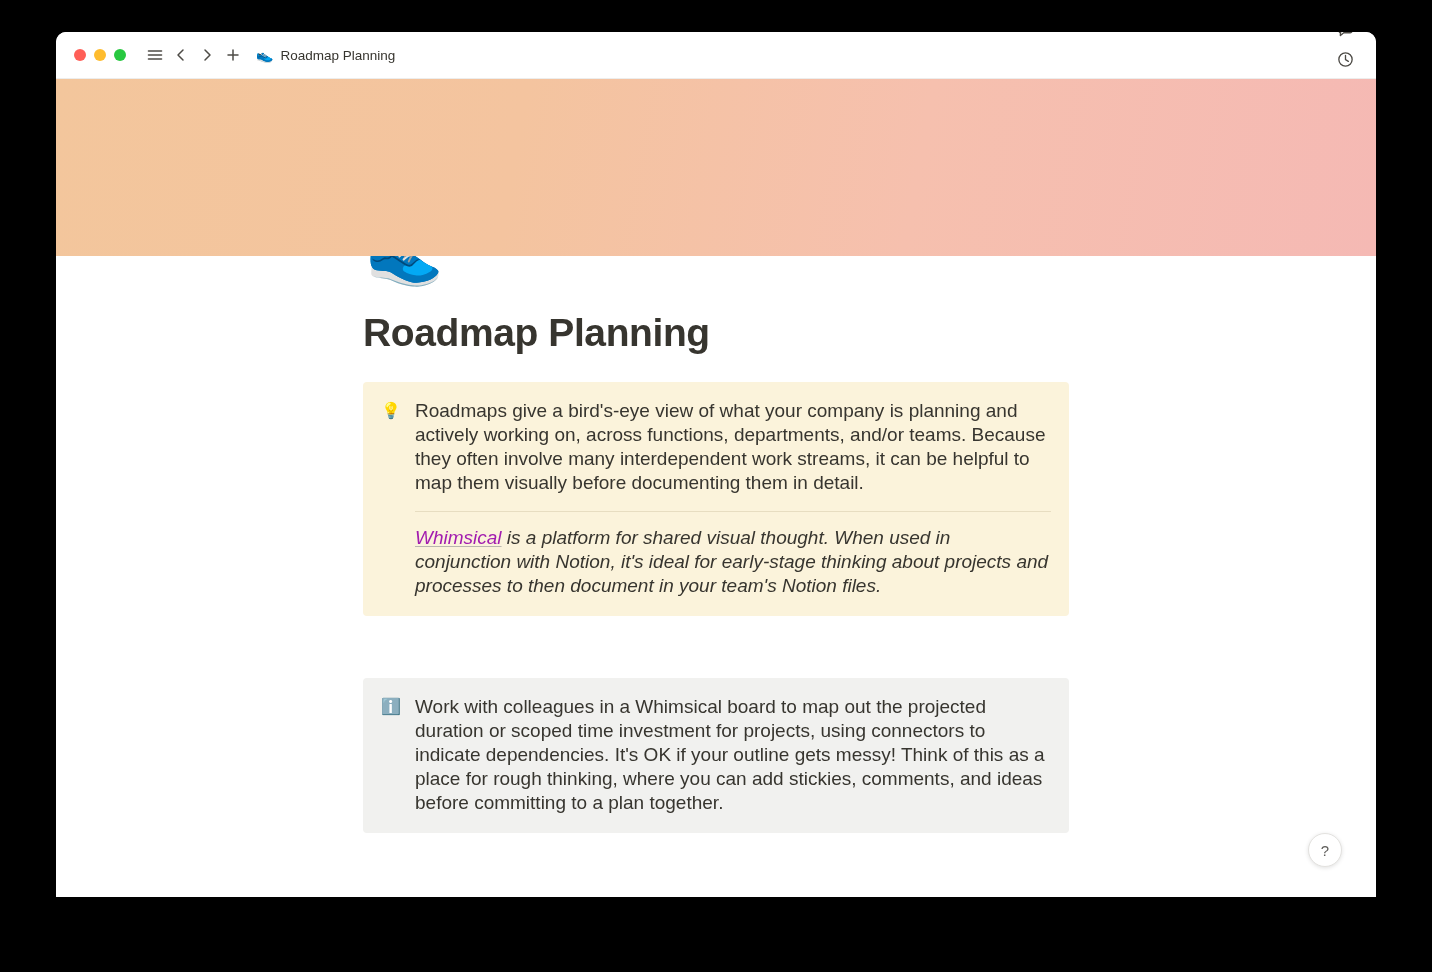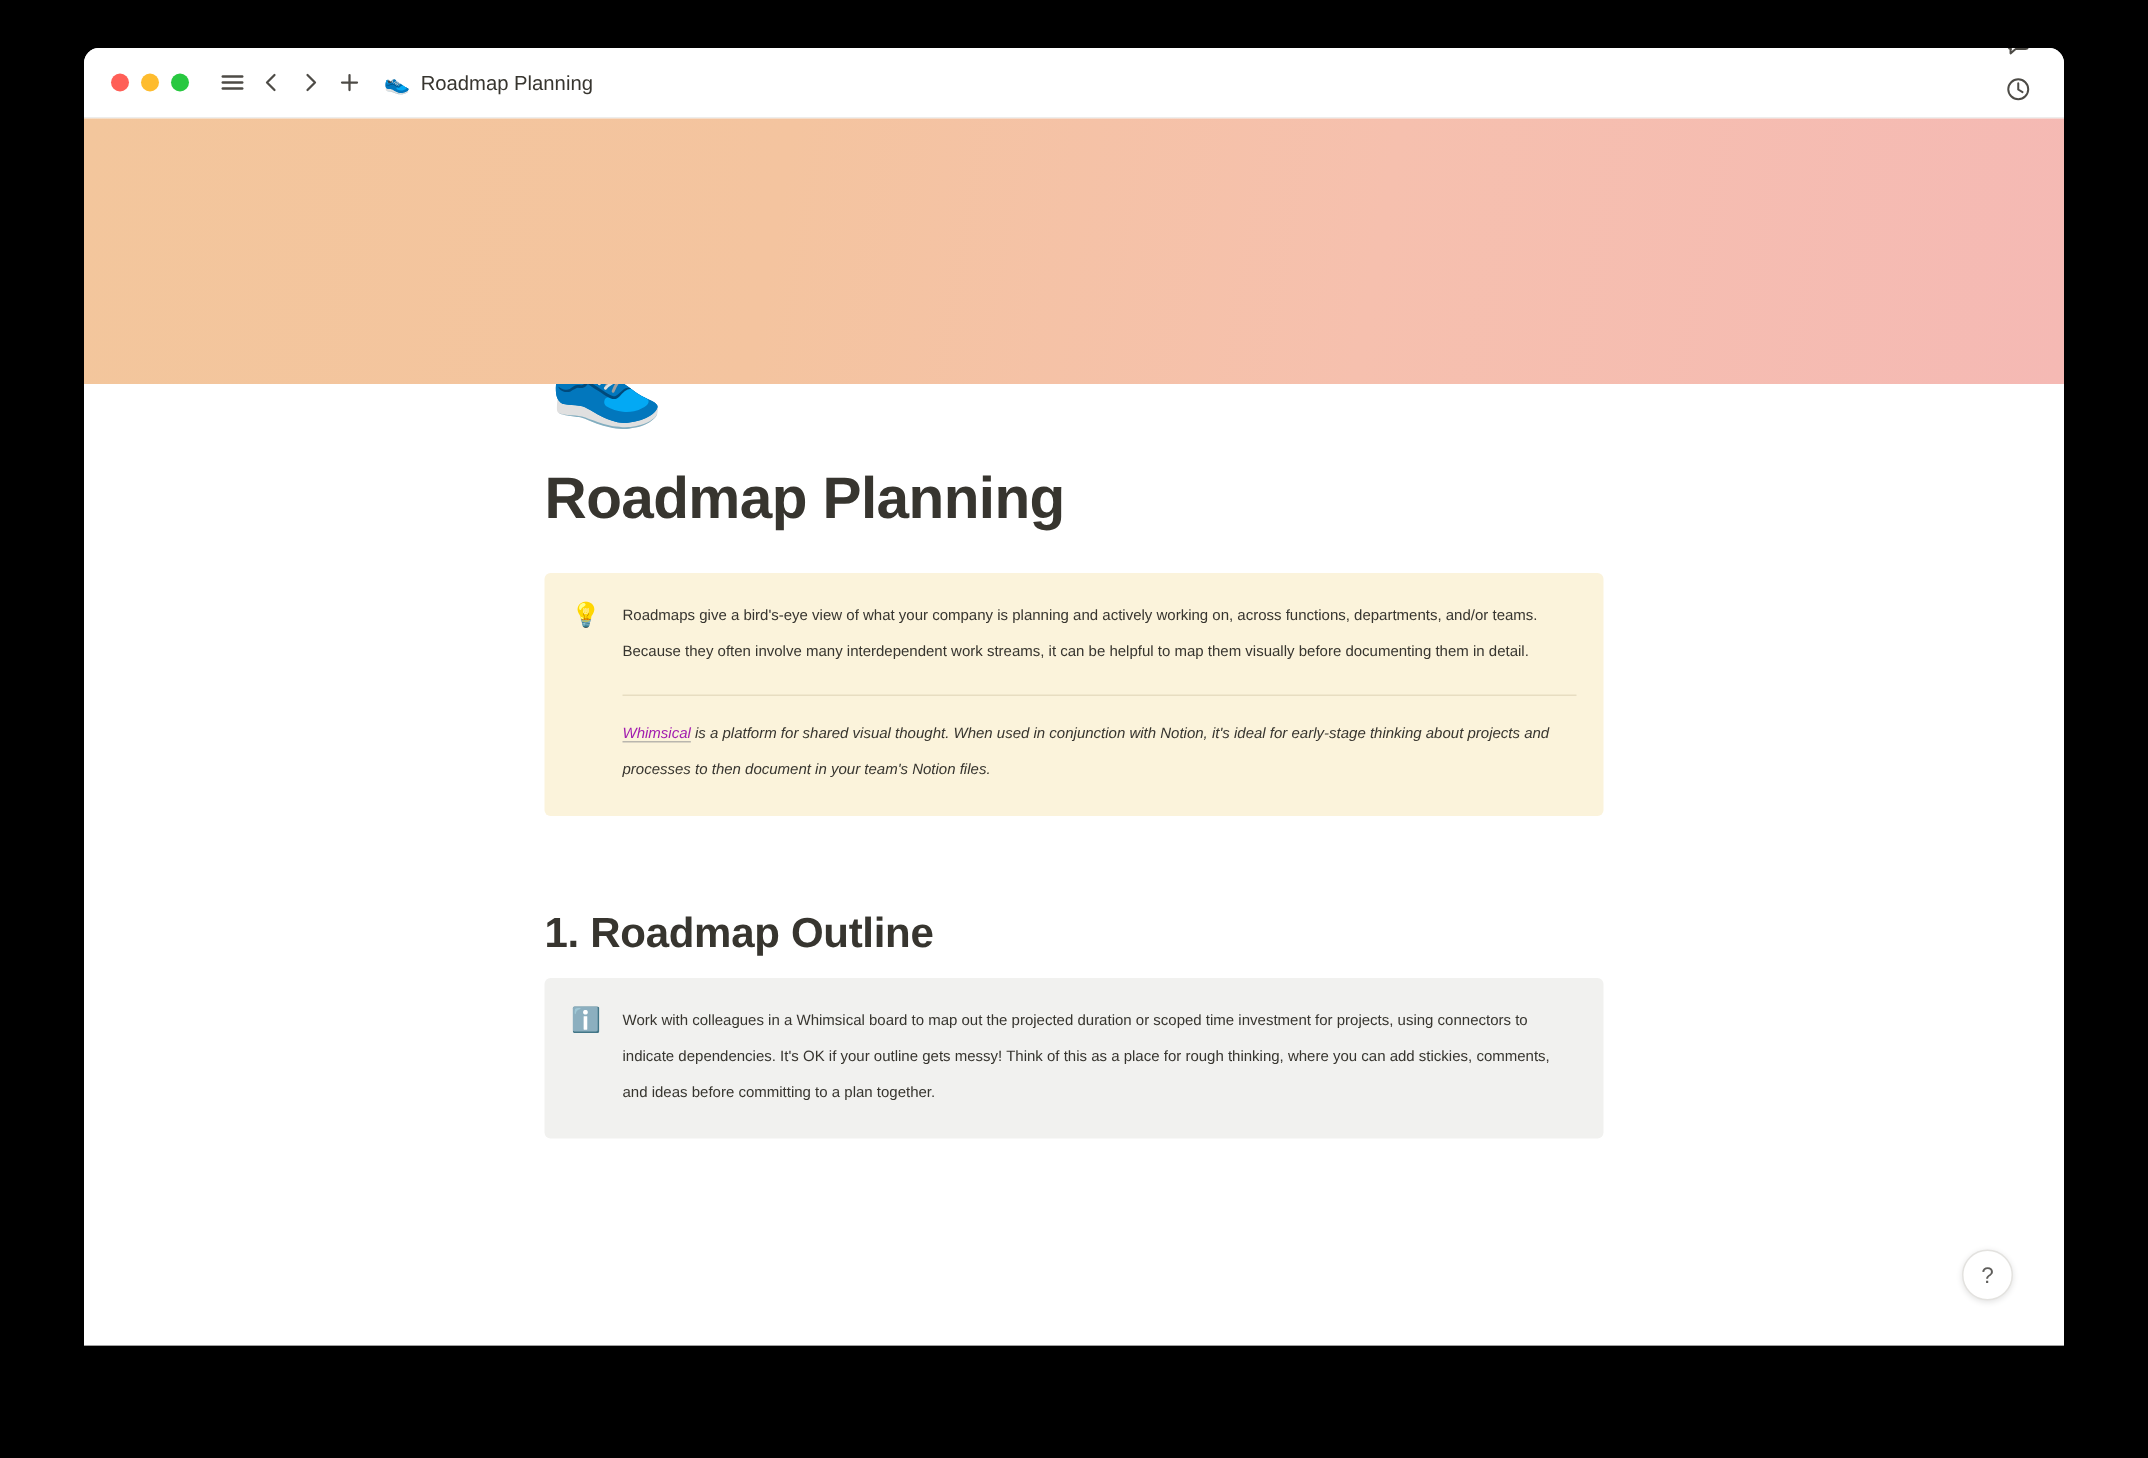"Roadmaps give a bird's-eye view" .callout .cal-body { font-size: 10px -> 19px }
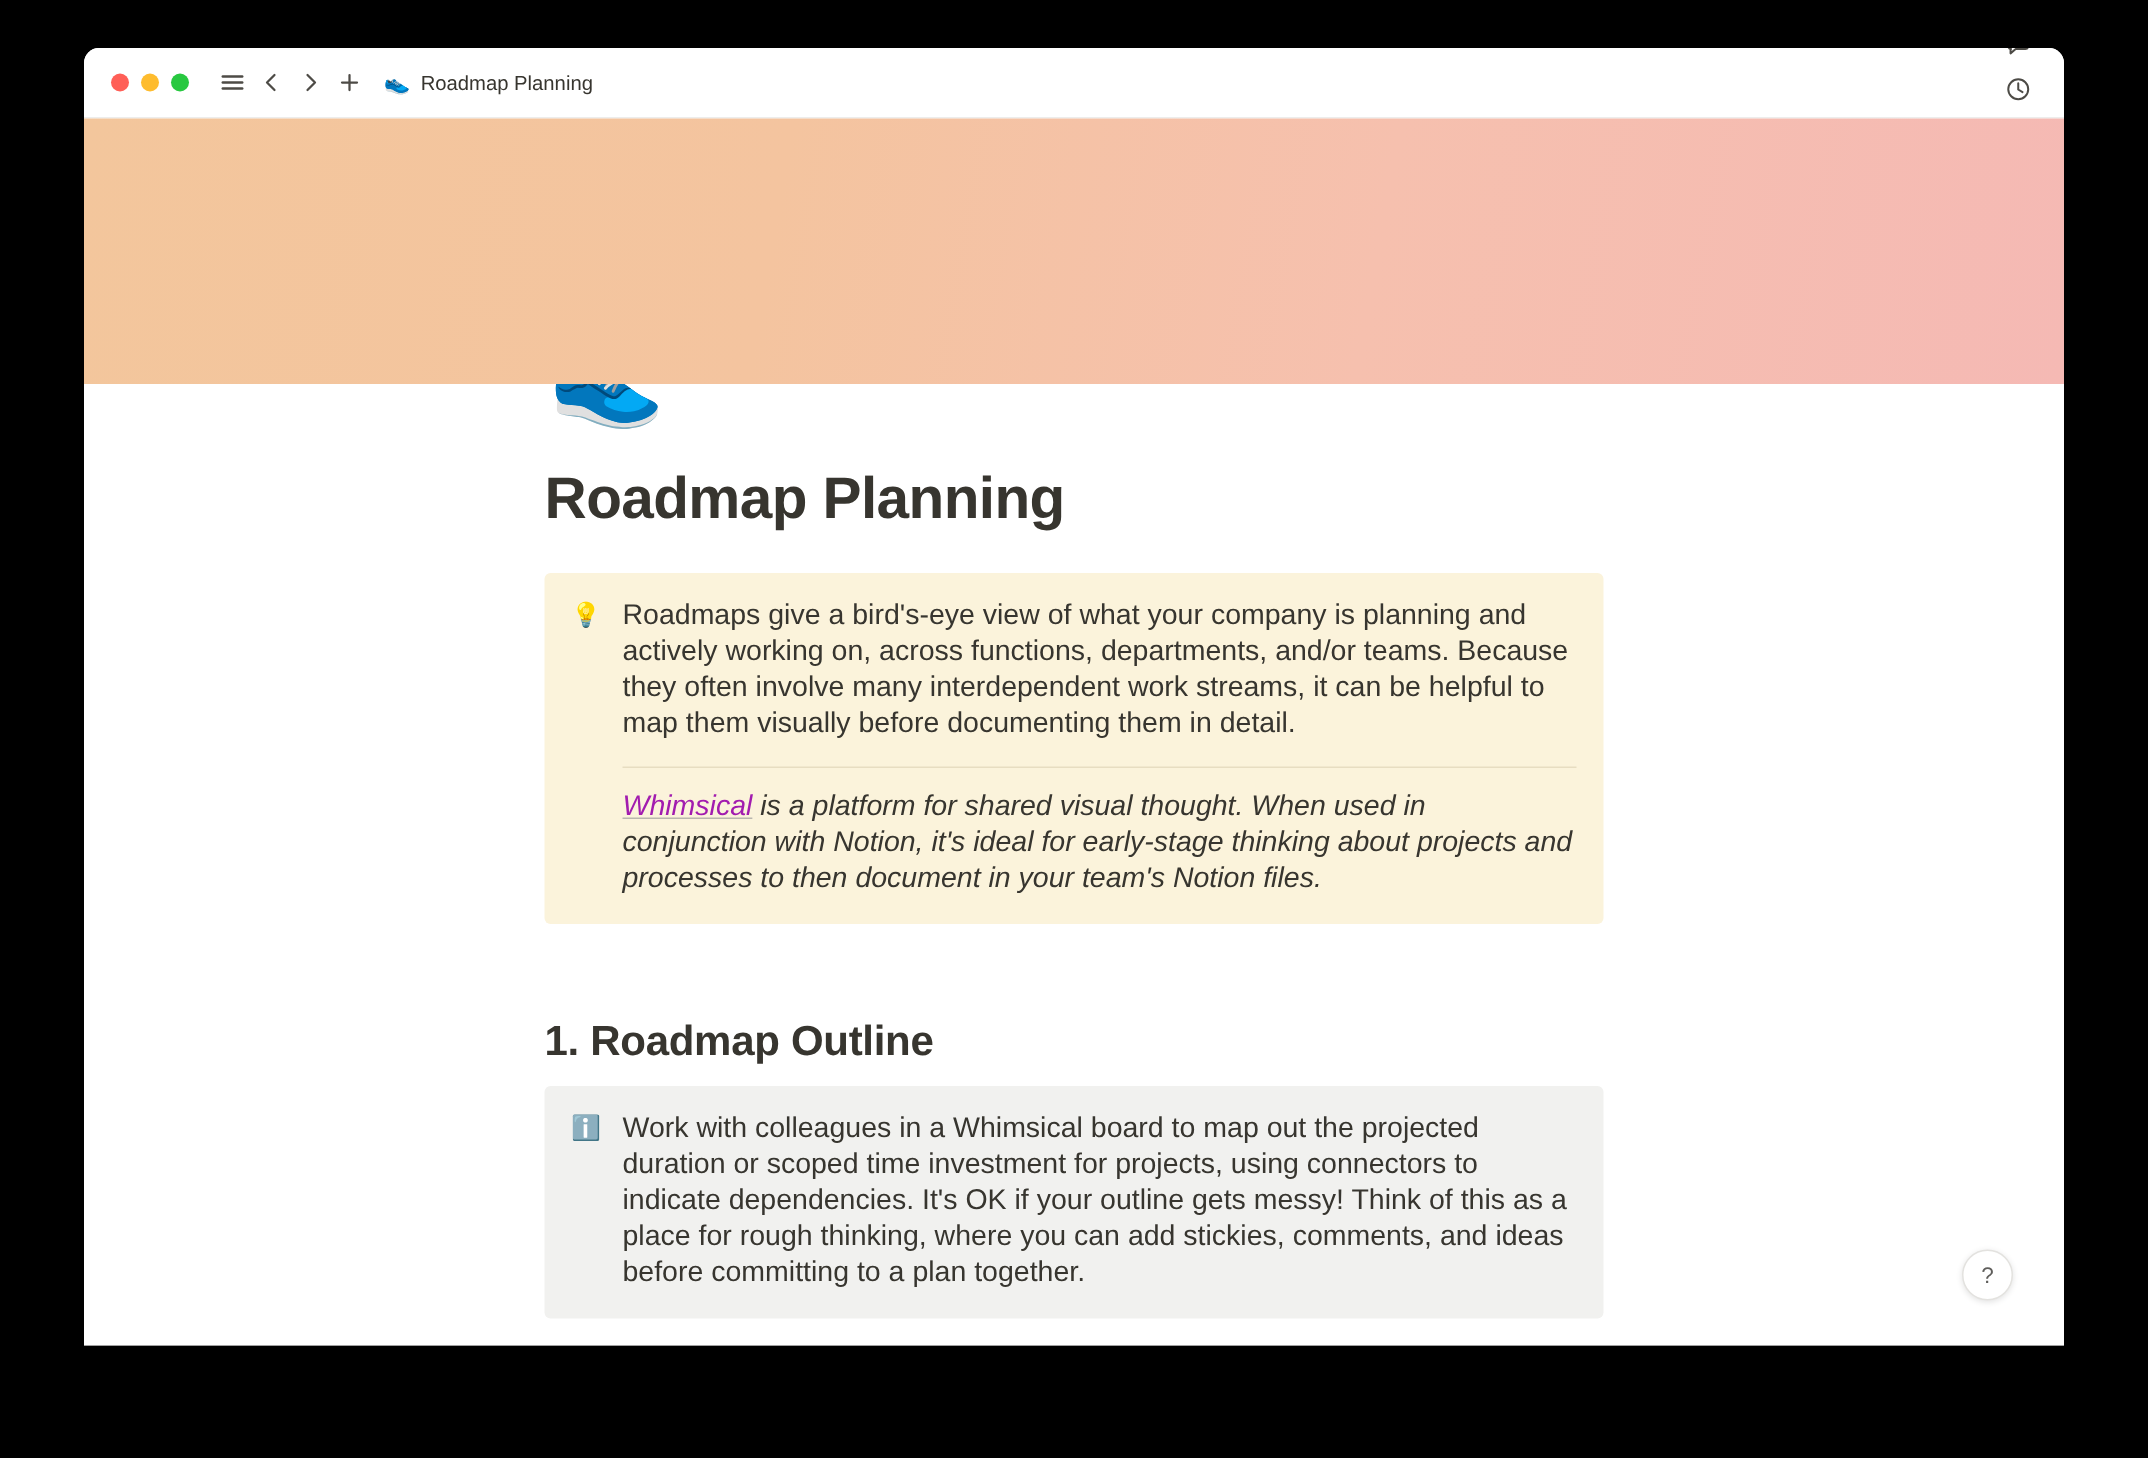"1. Roadmap Outline" h2.section-heading { html: <h2>1. Roadmap Outline</h2> -> none }
